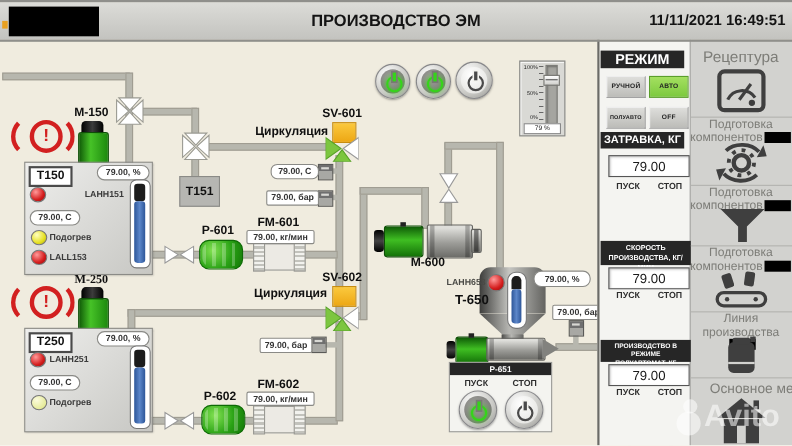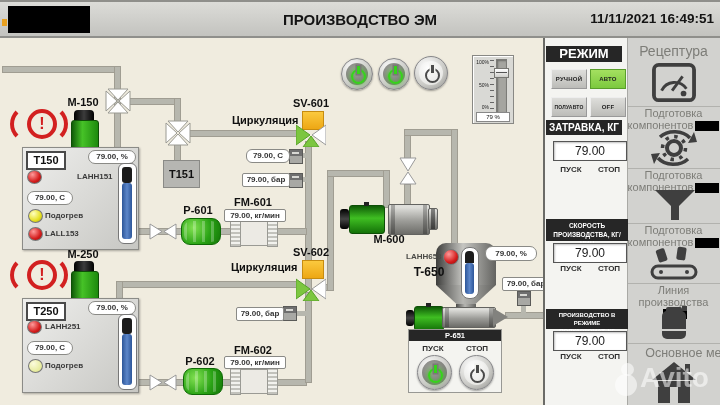"M-250" div.eqlabel { font-family: none -> Liberation Serif, serif }
